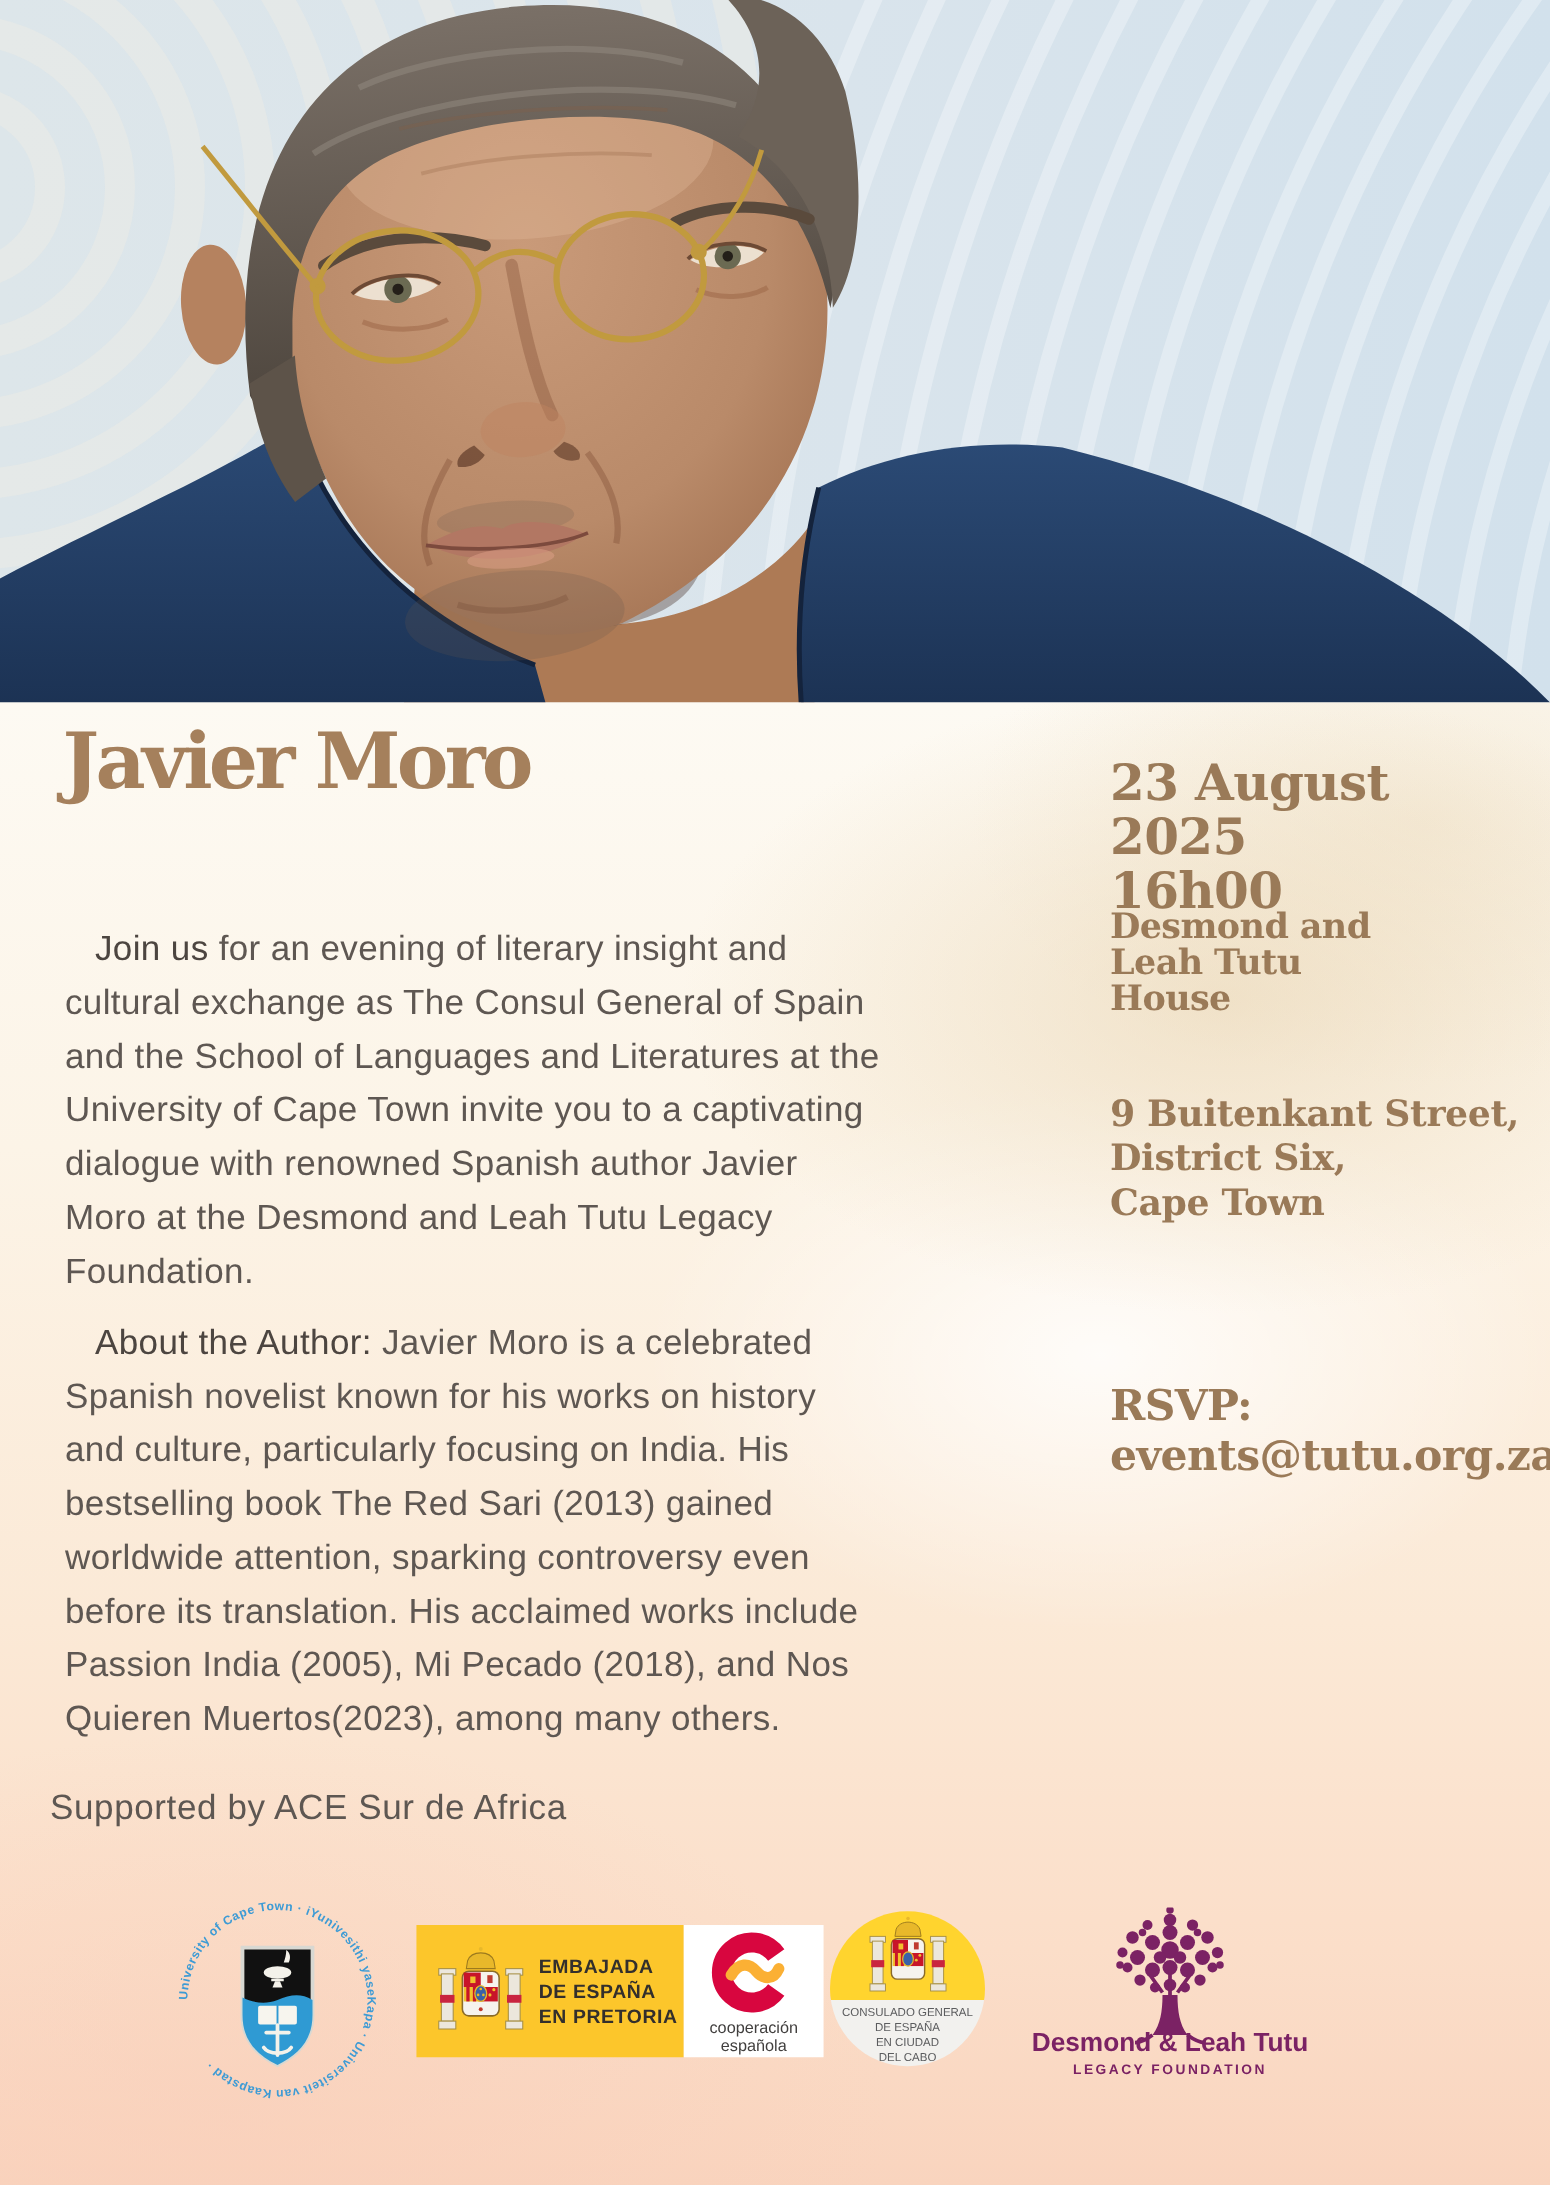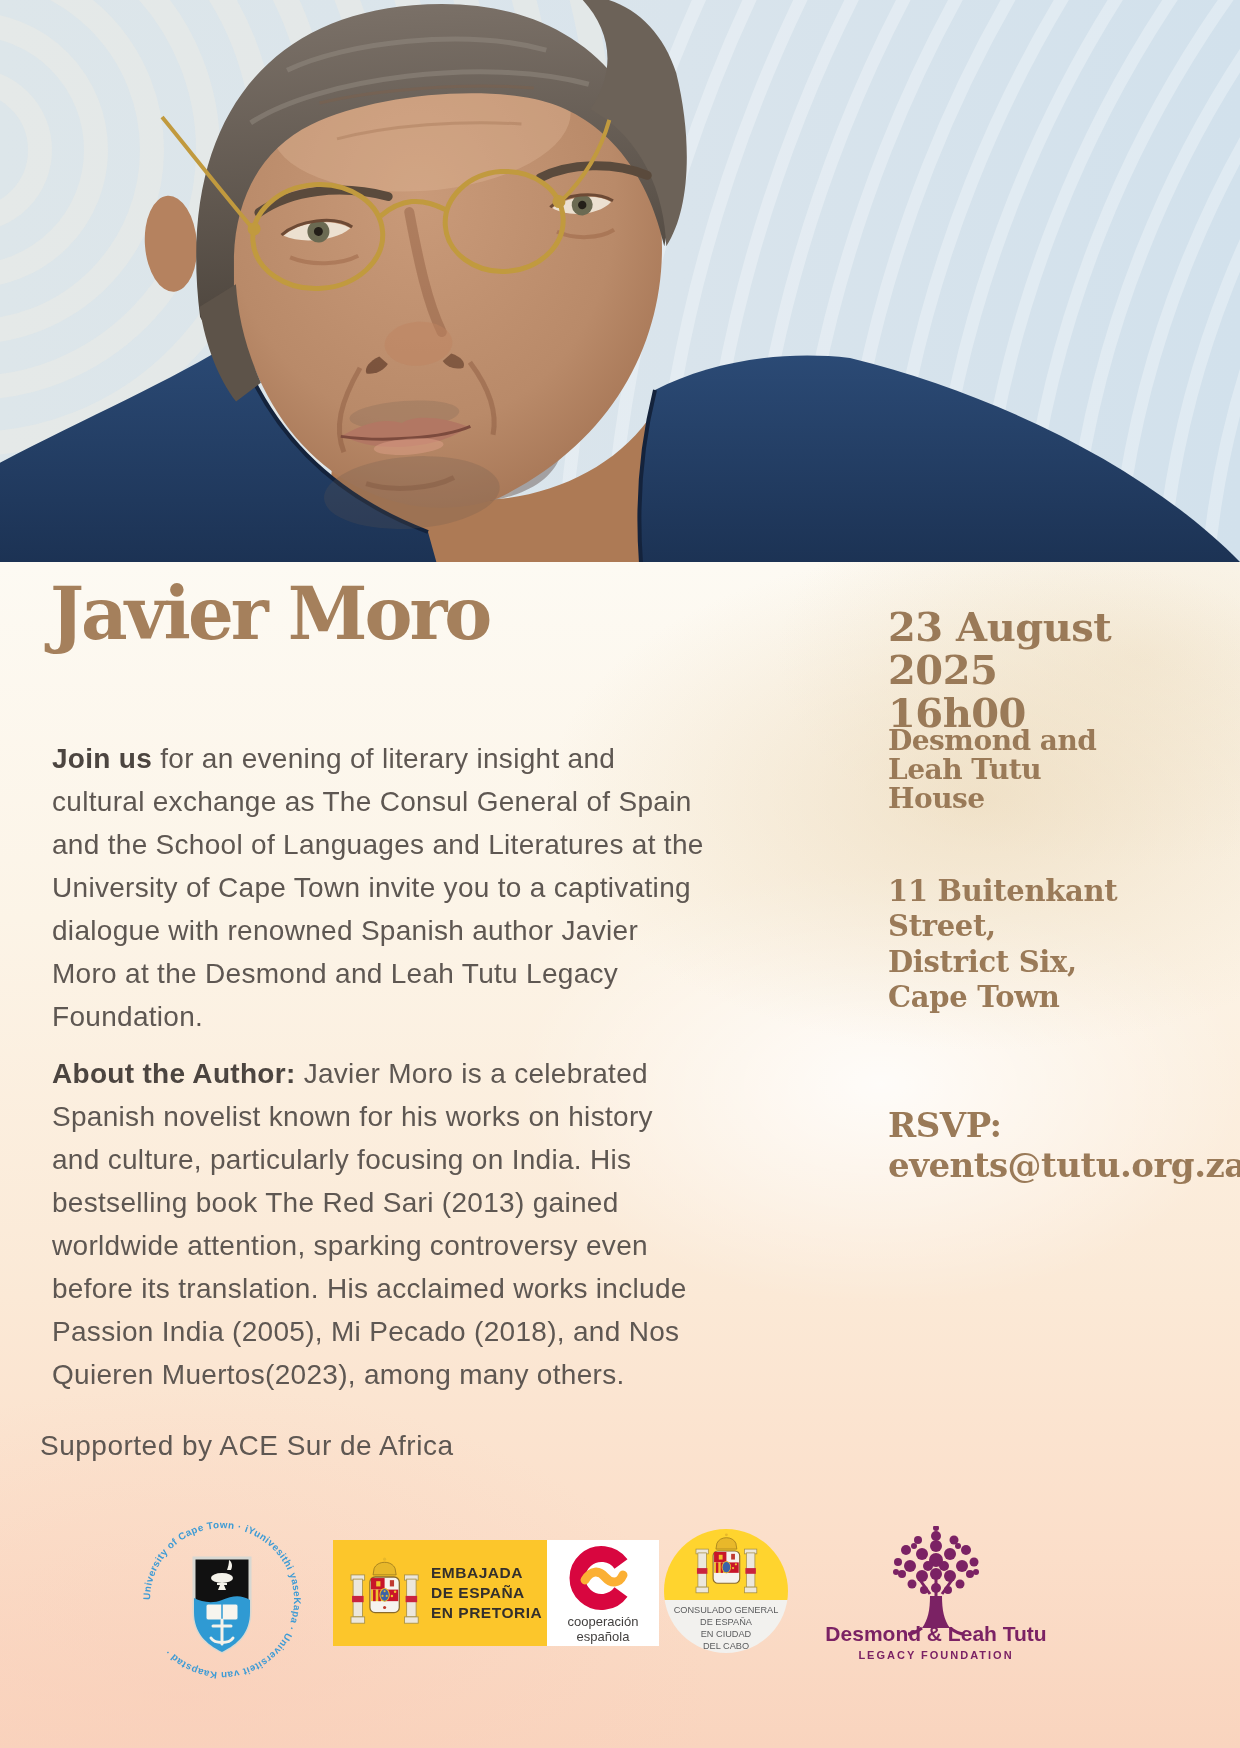"Javier Moro" .title { font-size: 72px -> 62px }
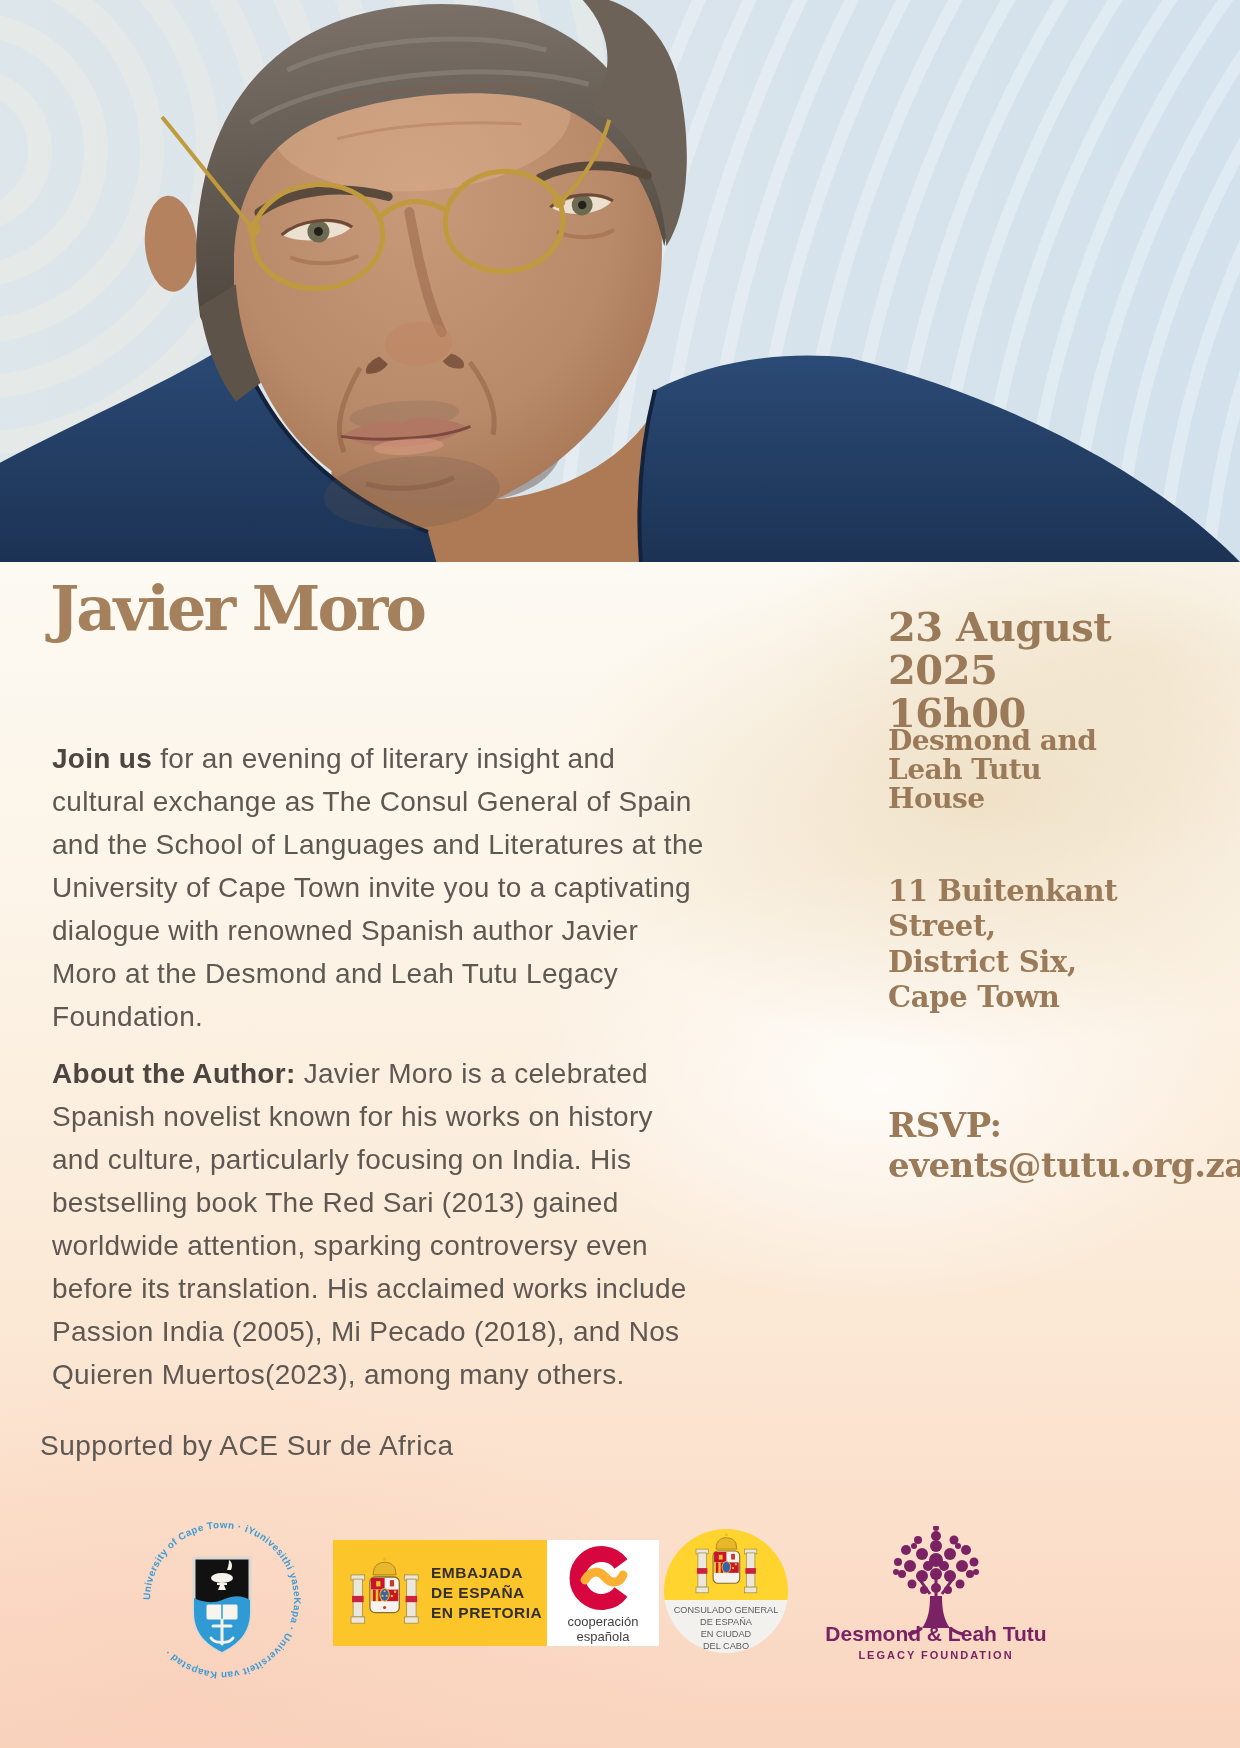"Join us" .para strong { font-weight: 700 -> 400; margin-left: none -> 24px }
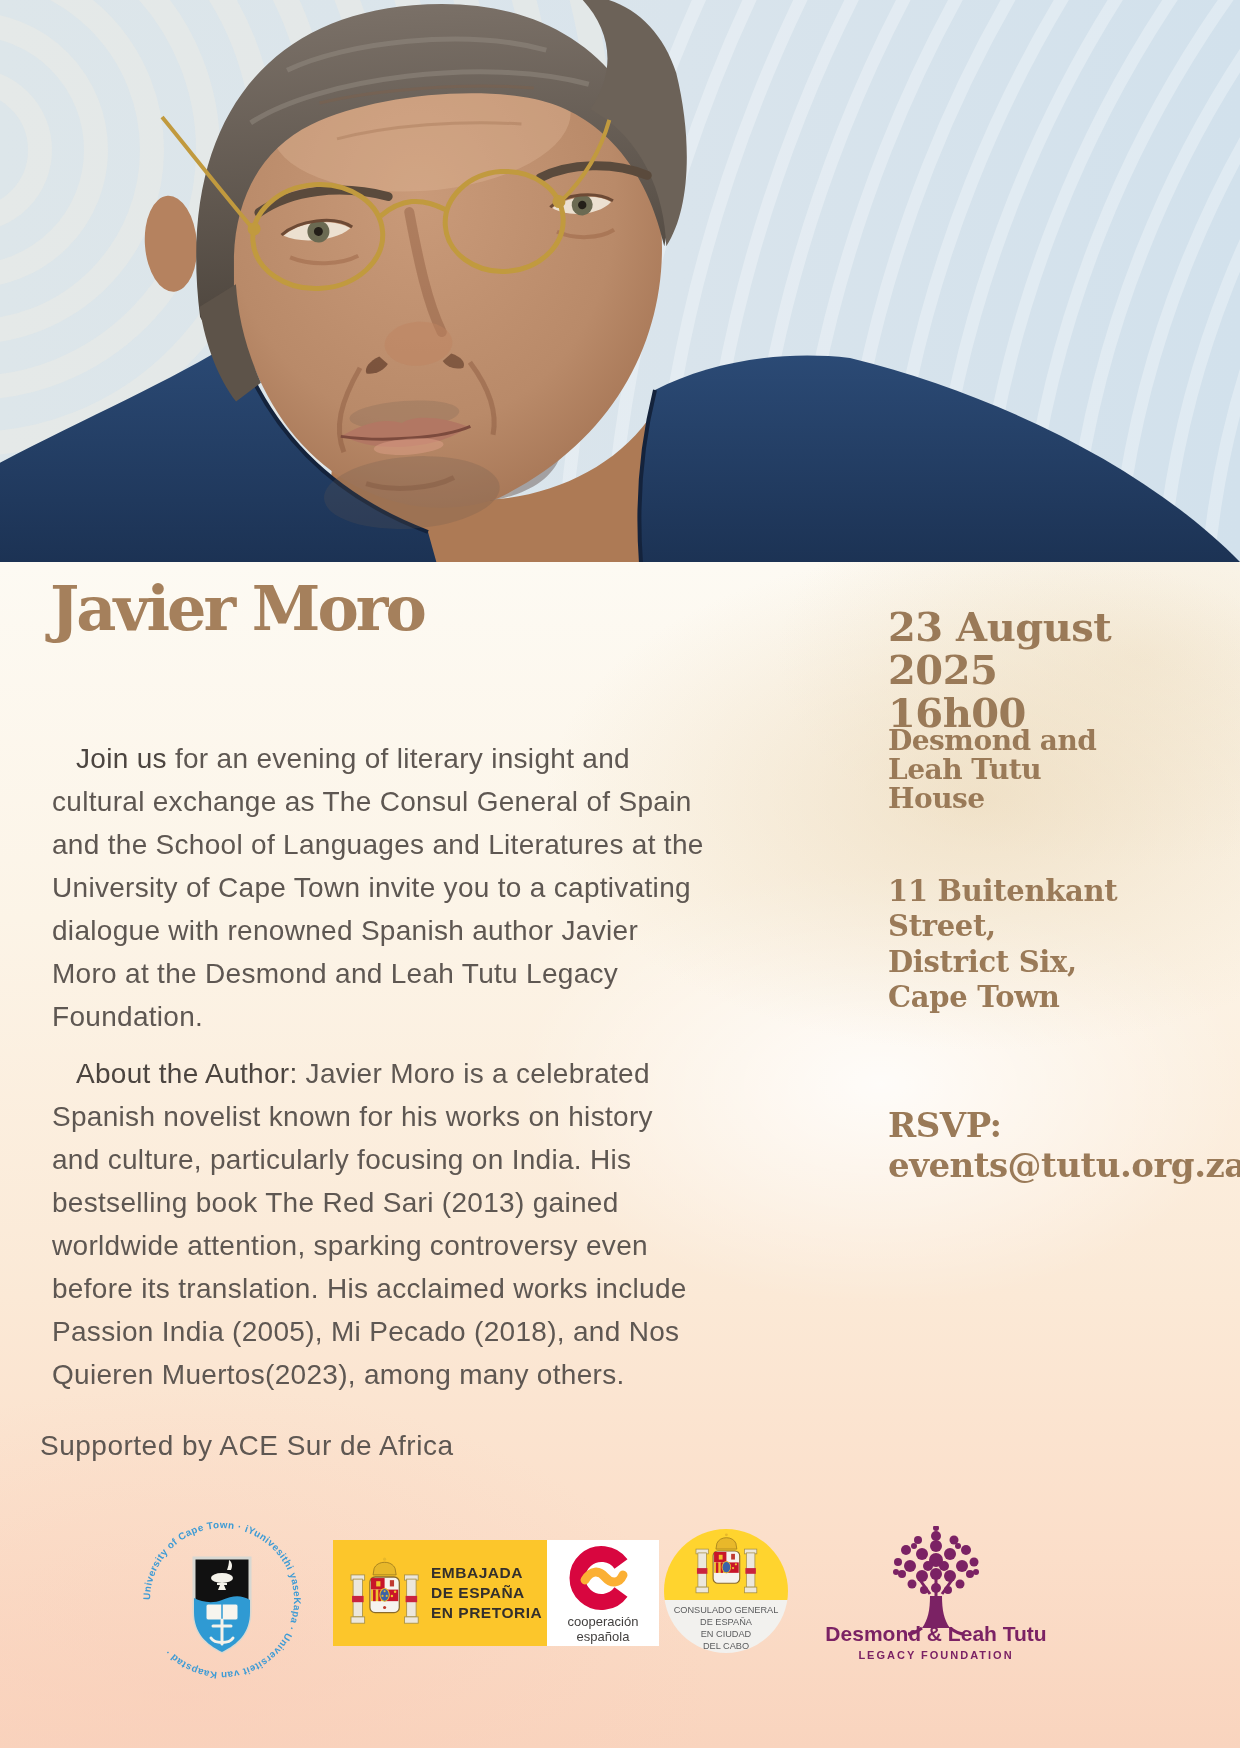"11 Buitenkant Street," div { text: 11 -> 9 }
